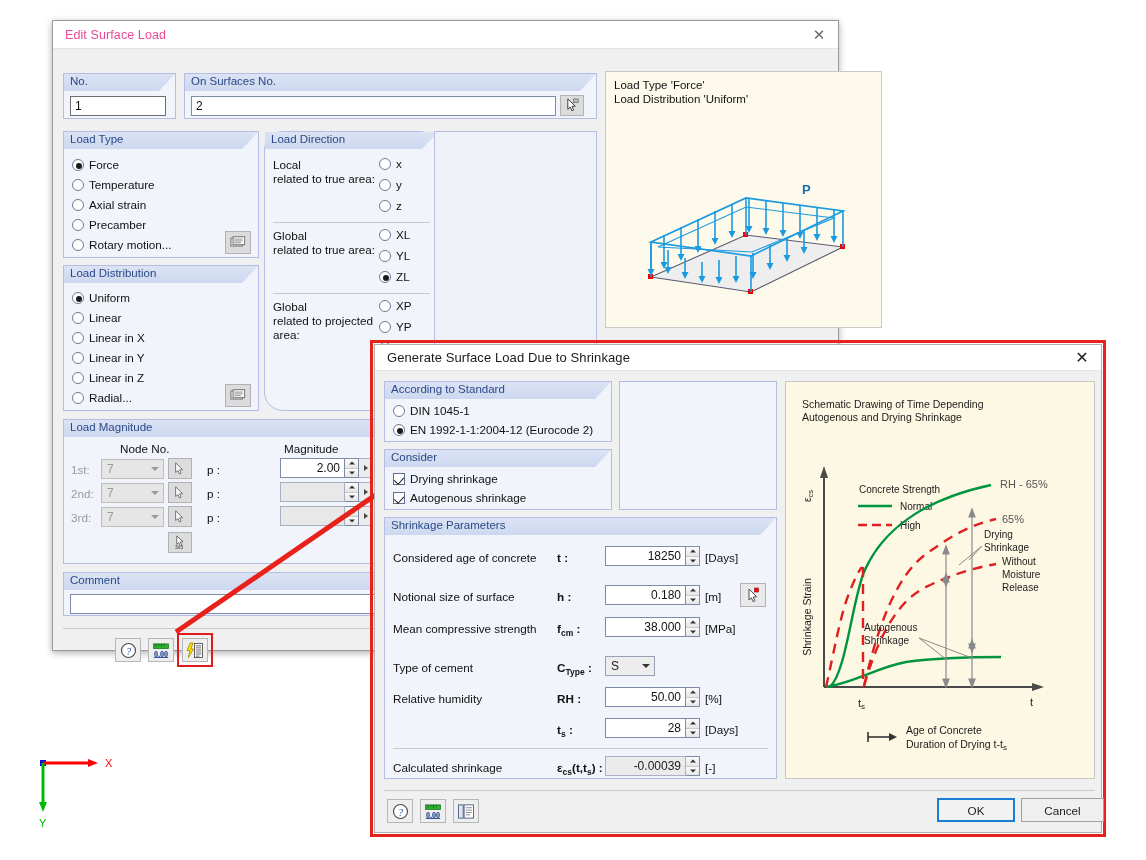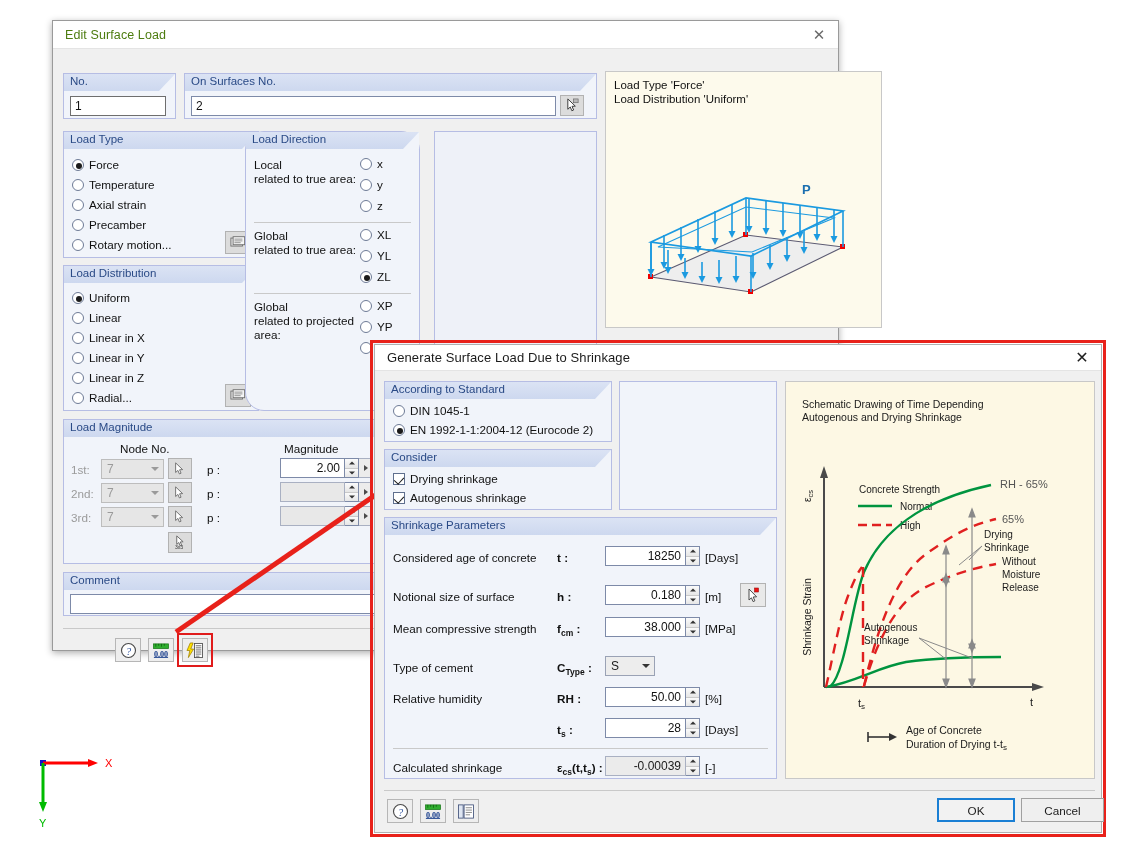"Edit Surface Load" .dlg-title .ttl { color: #4d7c0f -> #ec4899 }
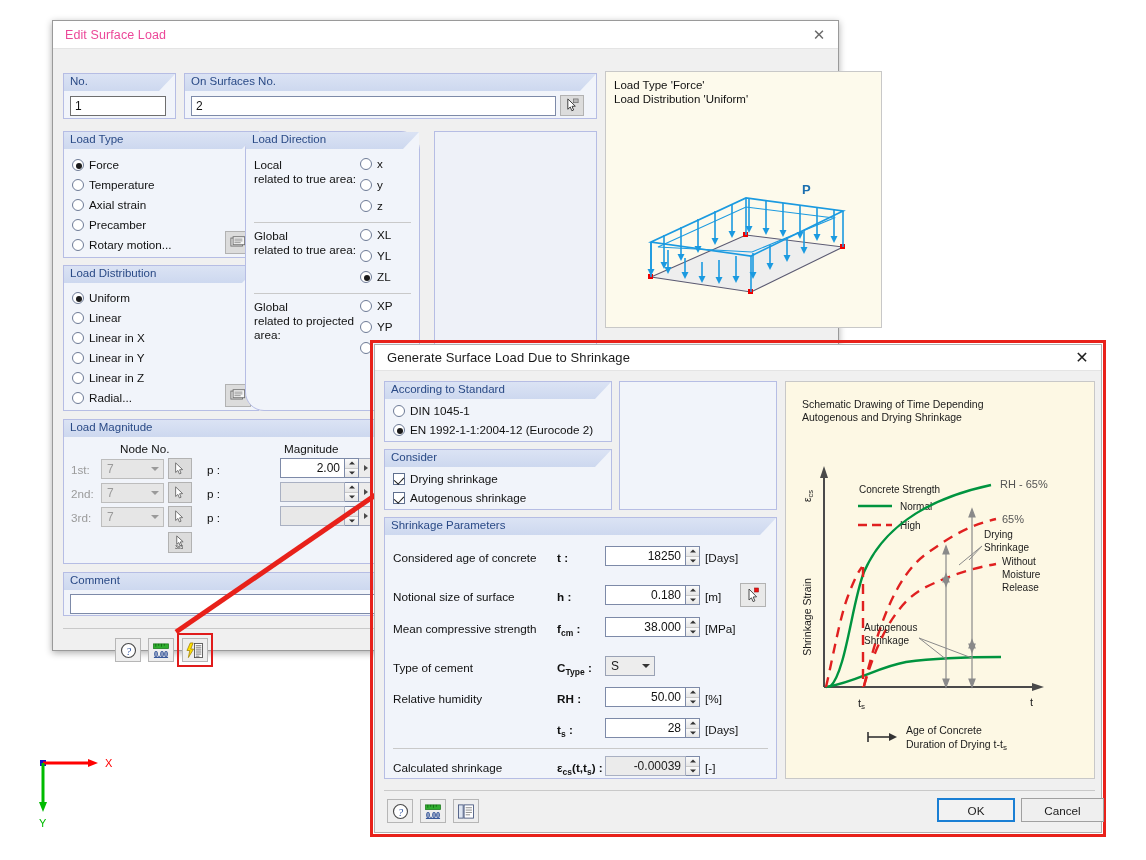"Load Direction" div.group { left: 192px -> 211px }
